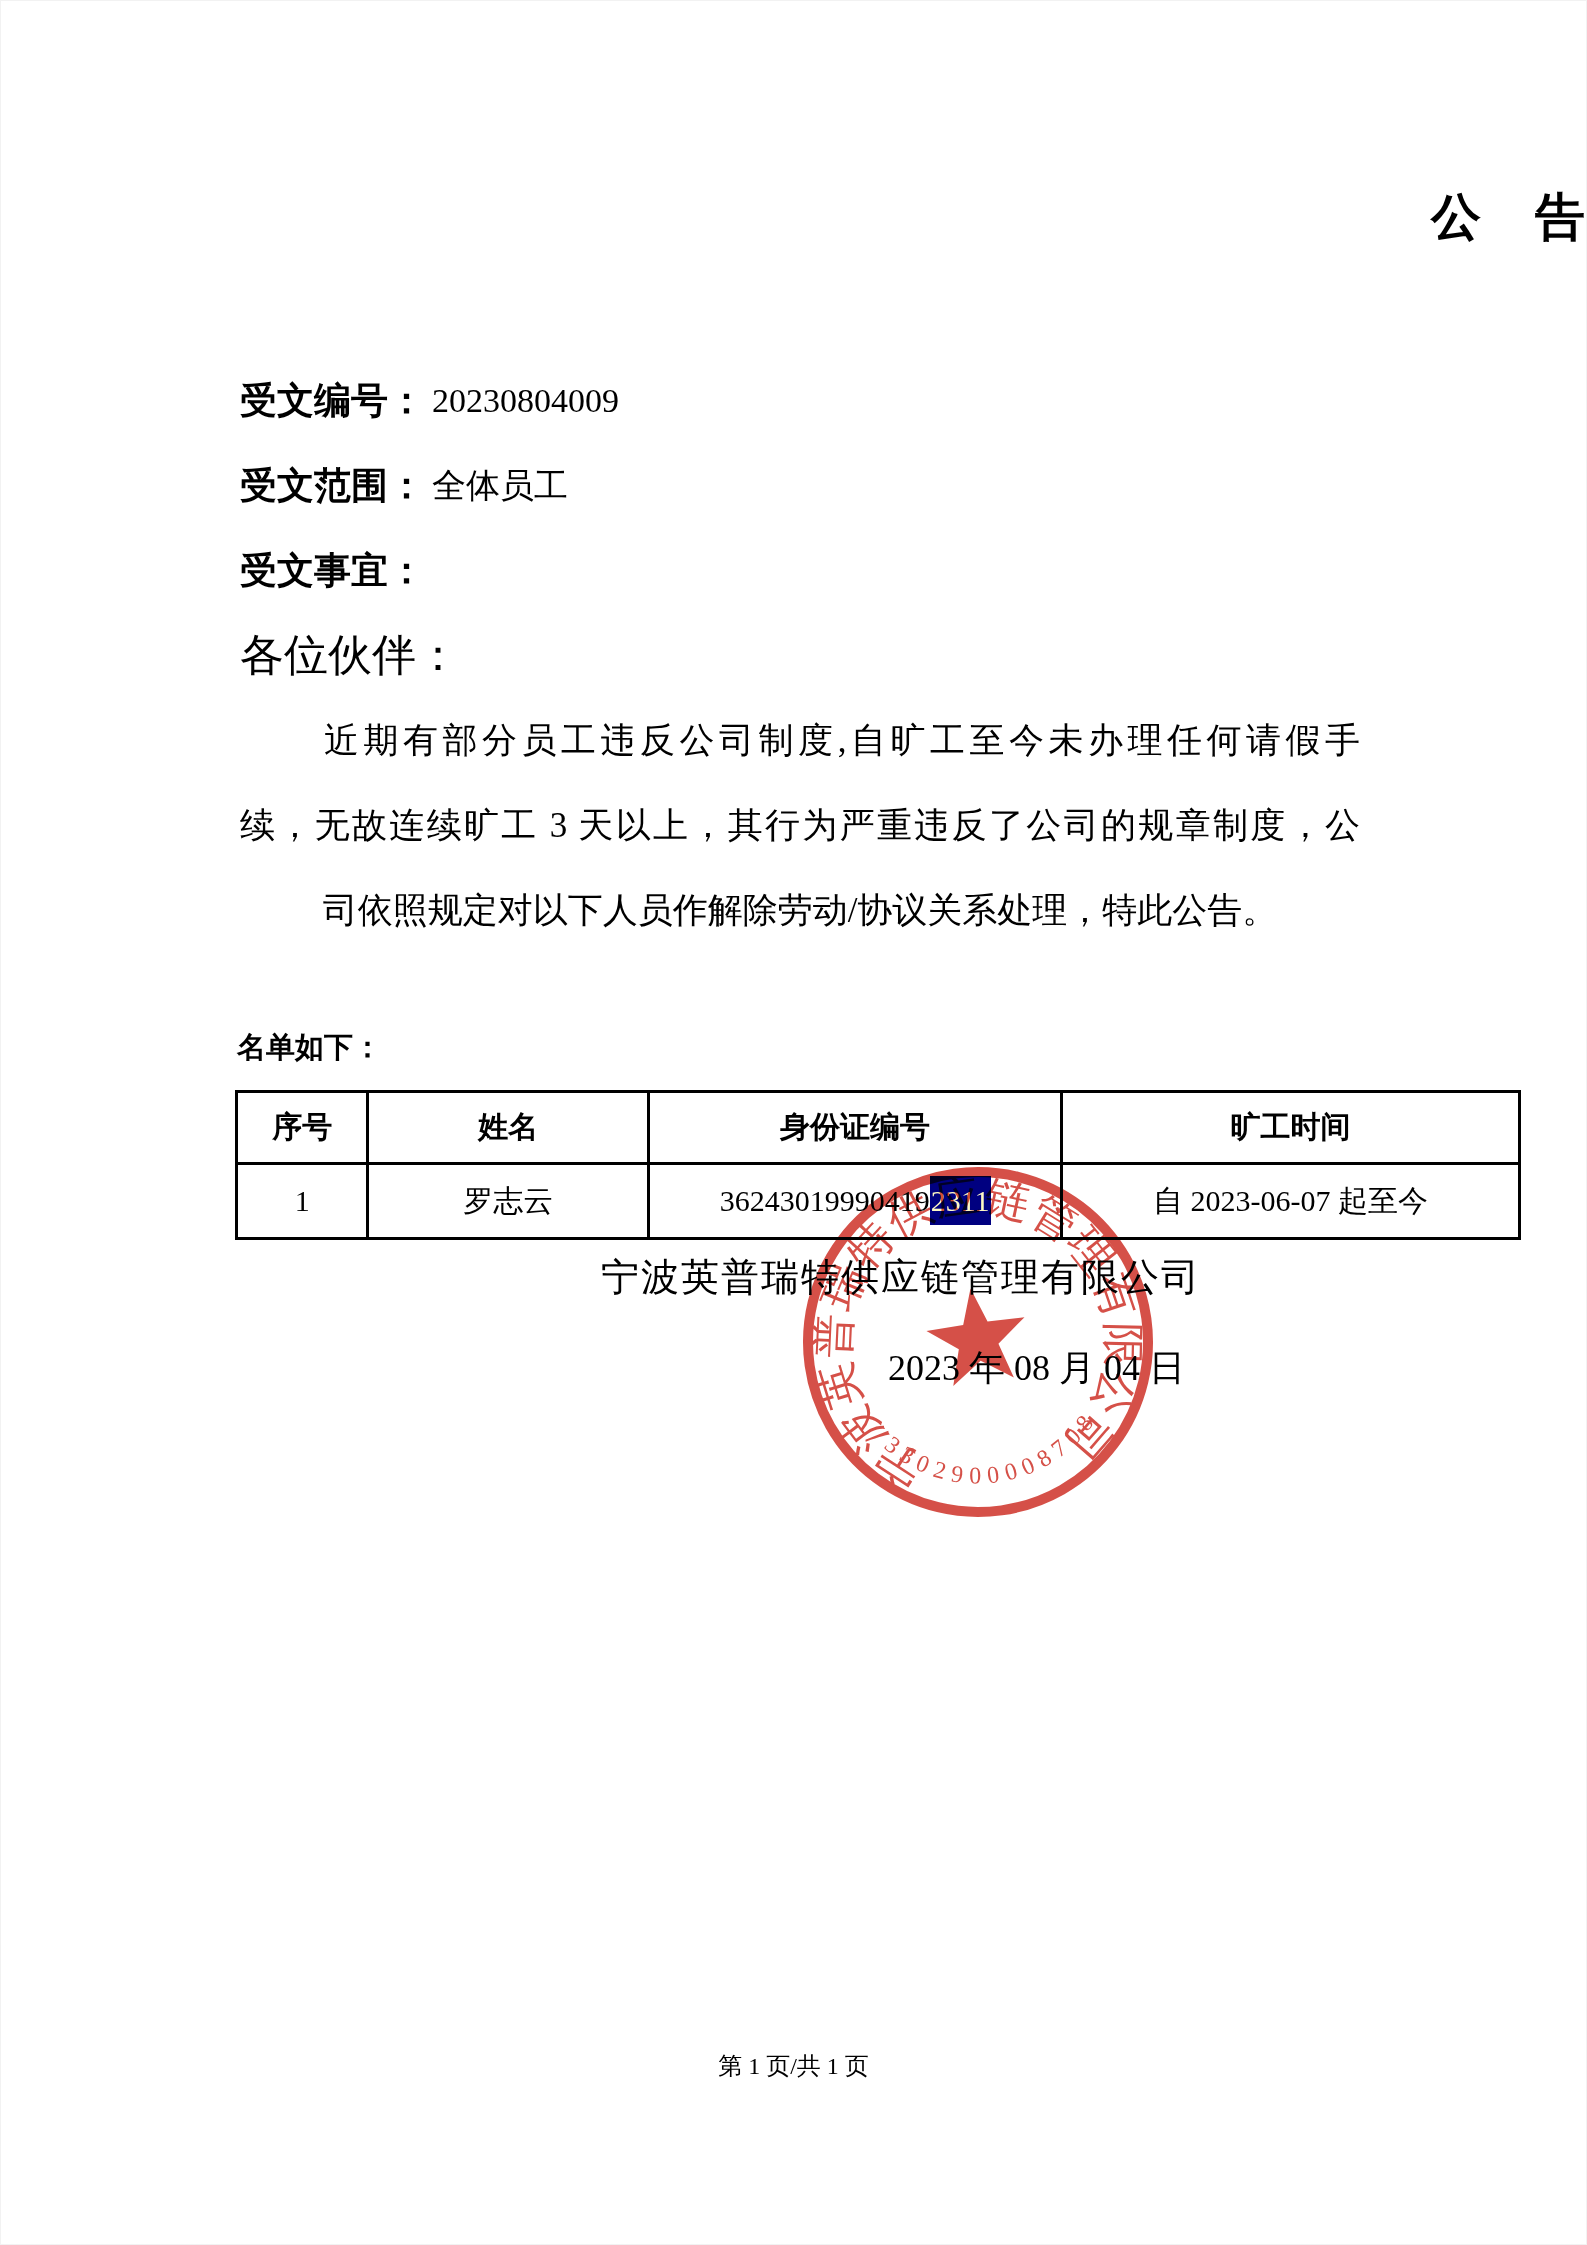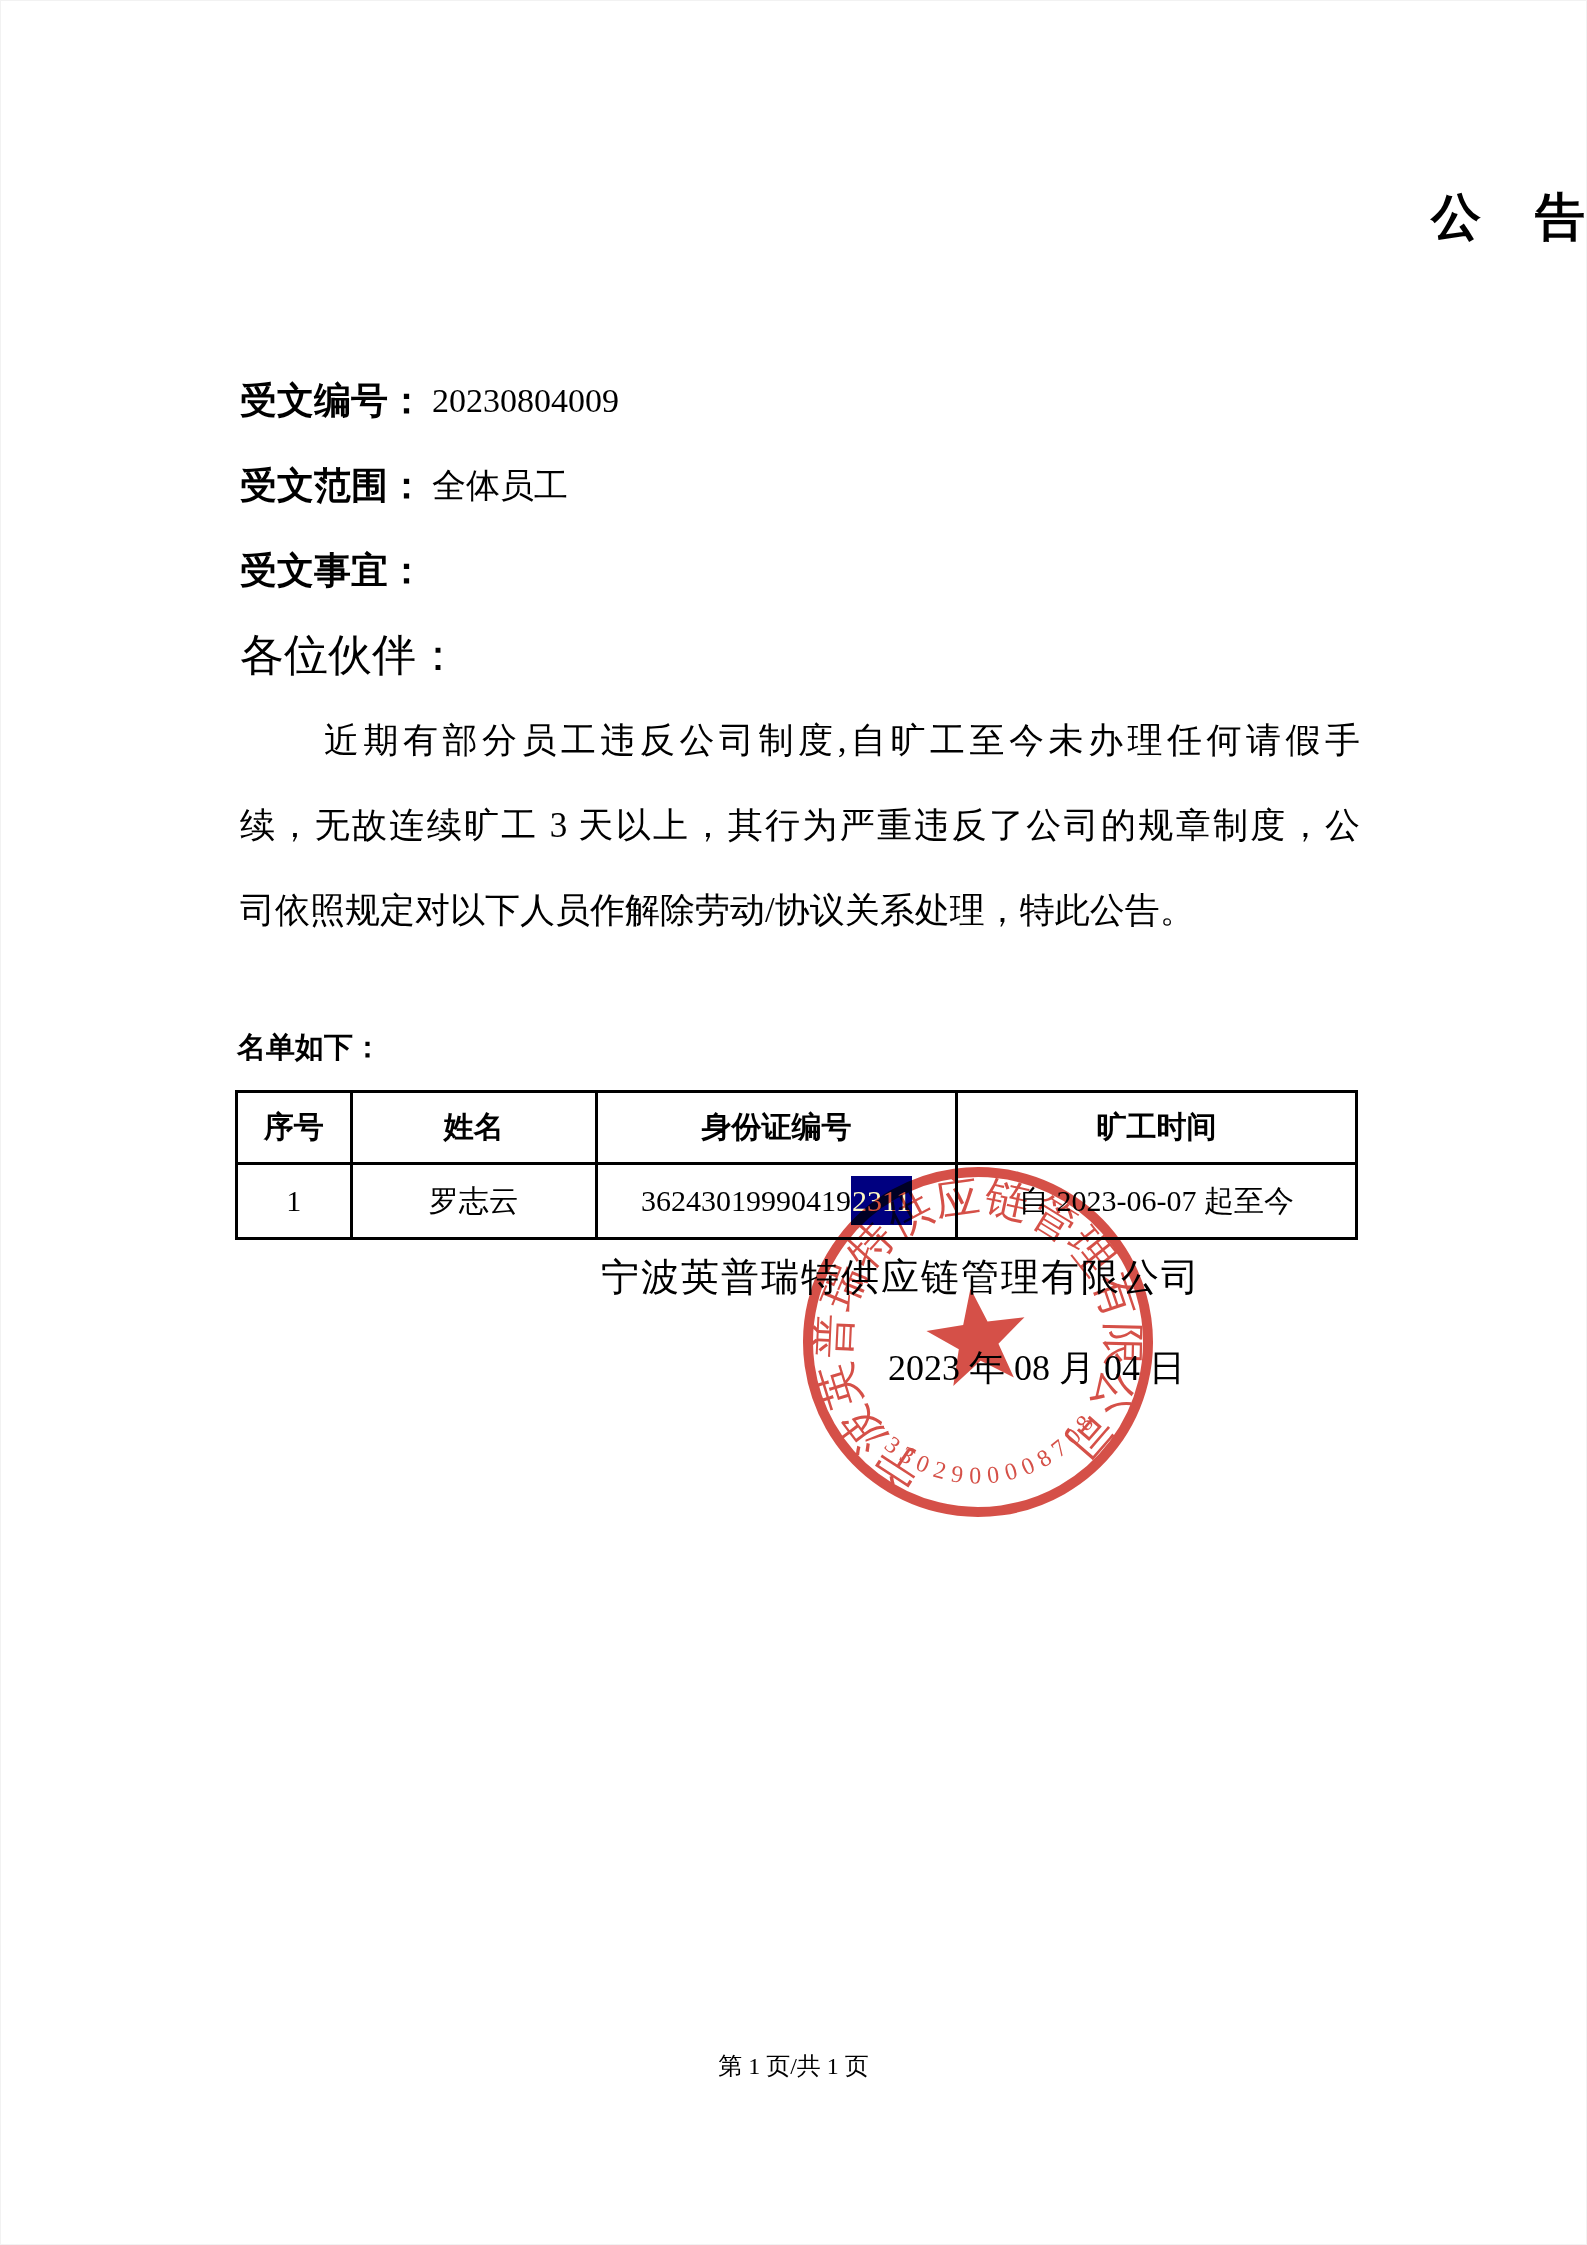"司依照规定对以下人员作解除劳动/协议关系处理，特此公告。" .pline { text-align: none -> center }
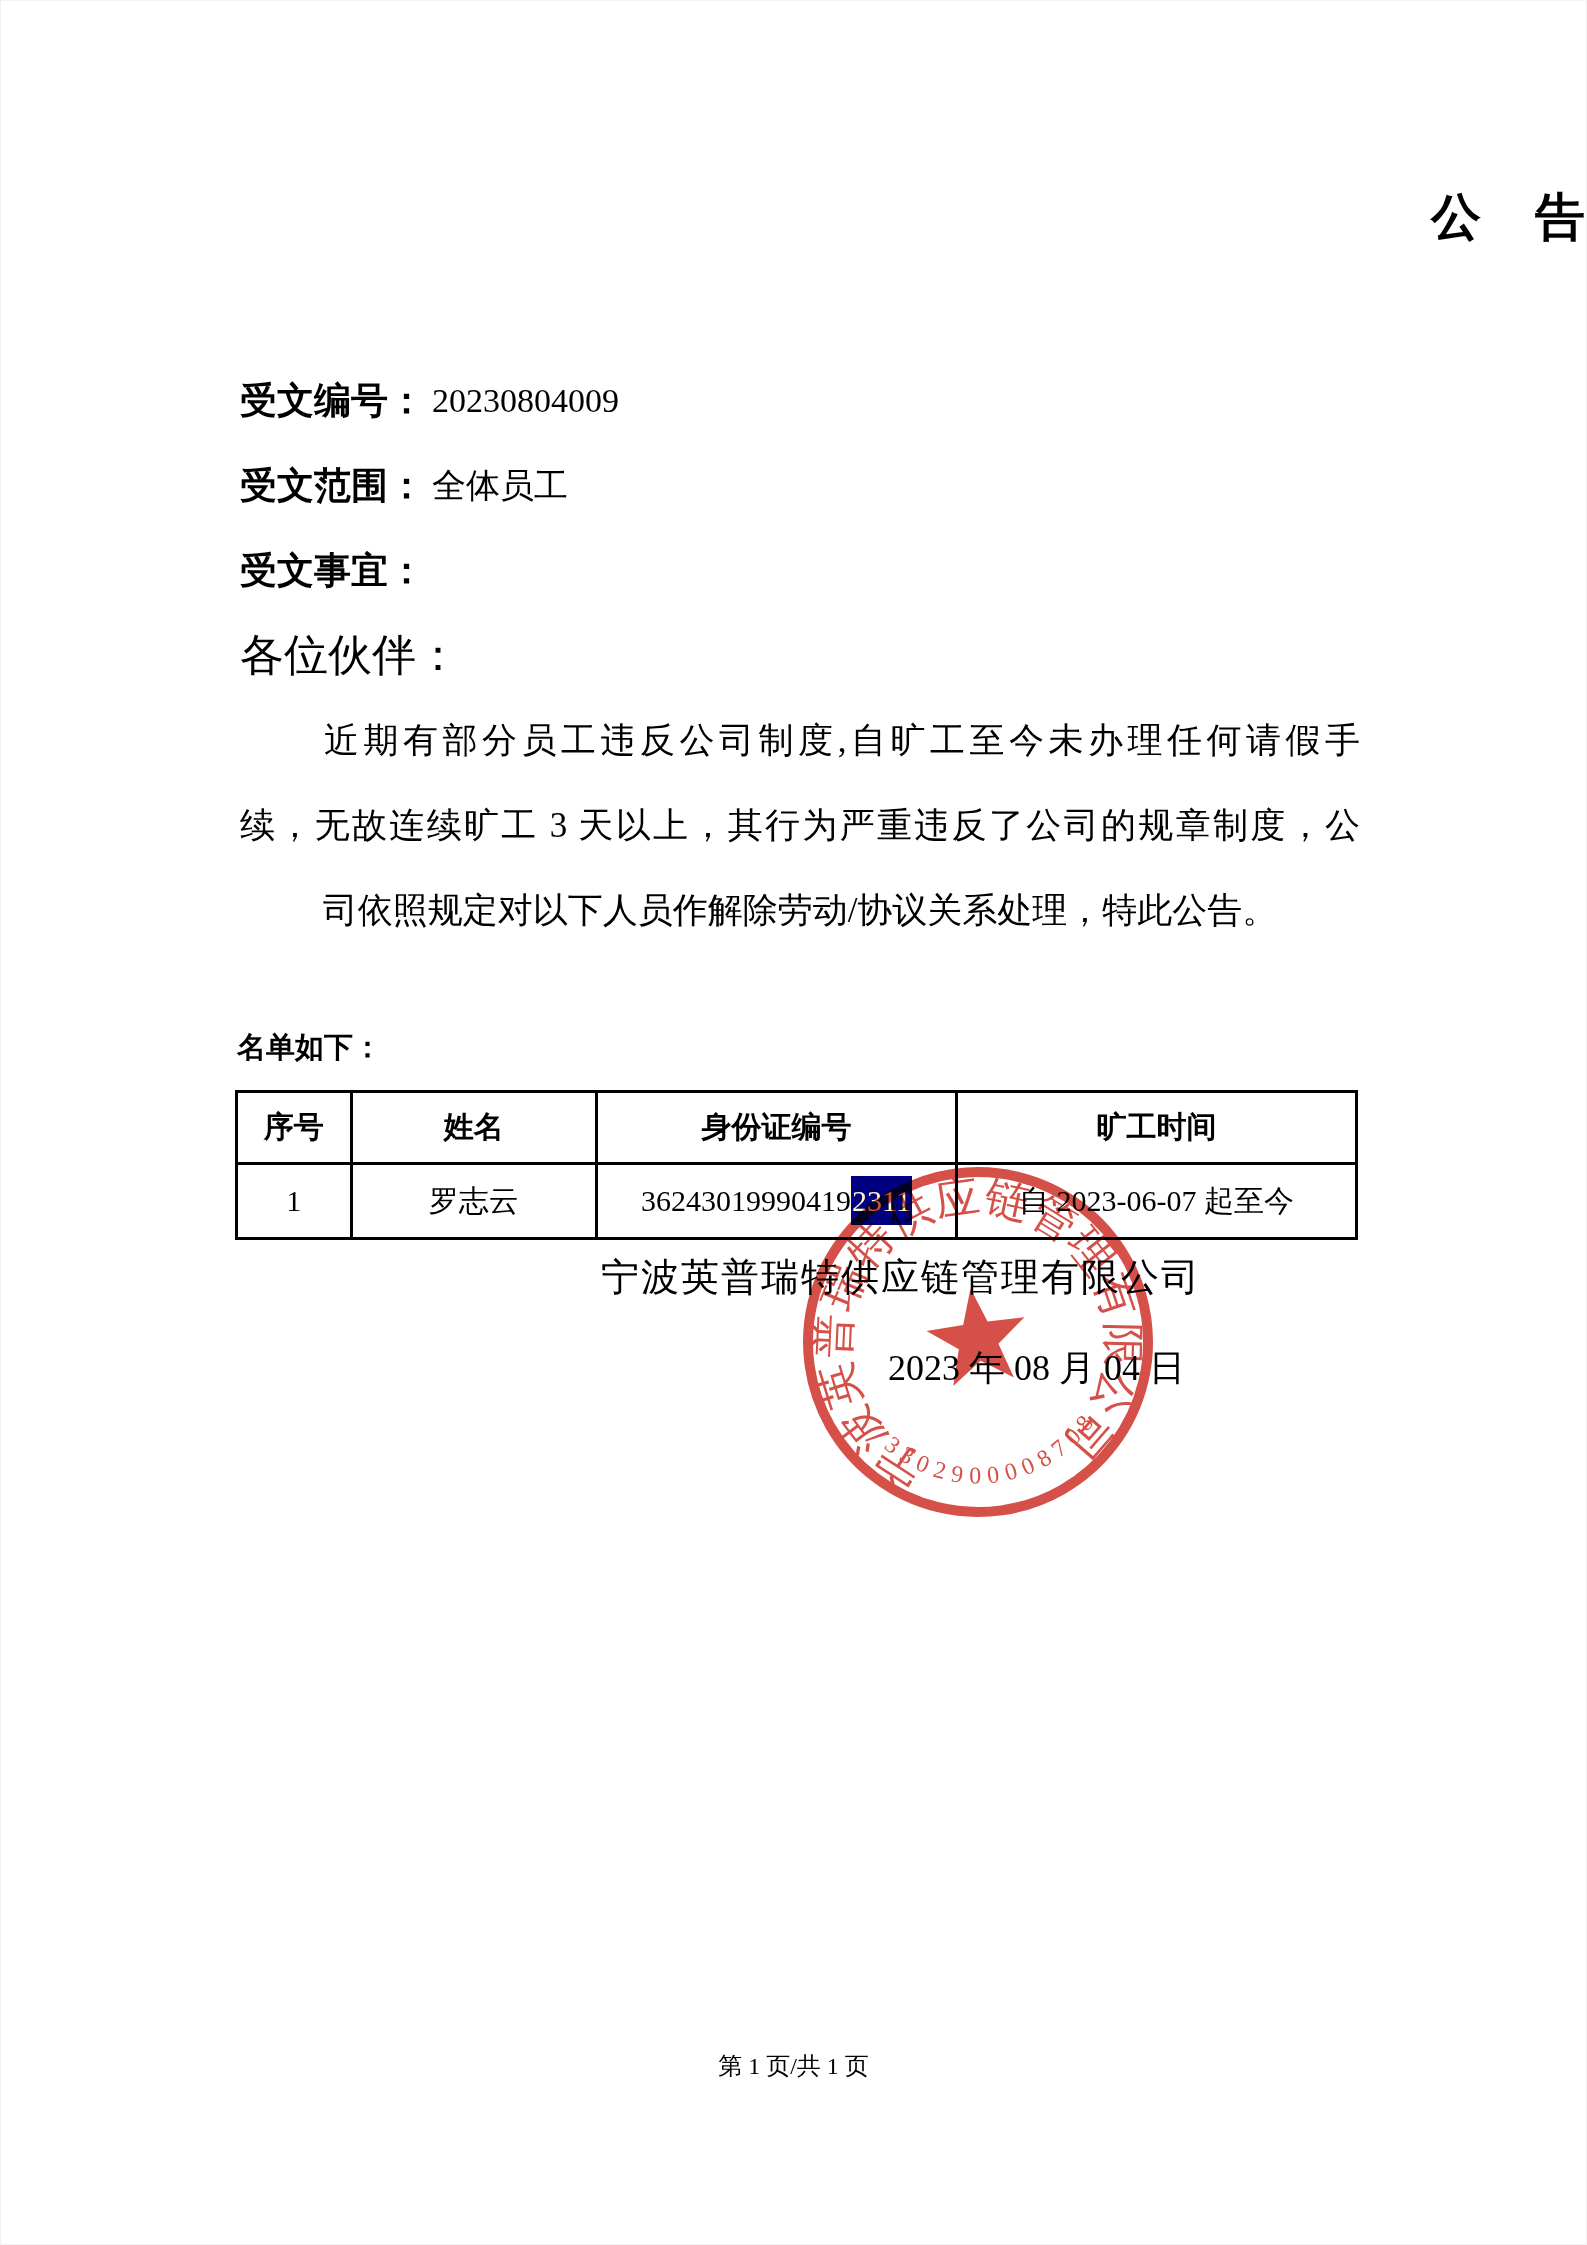"序号" table.roster { width: 1123px -> 1286px }
